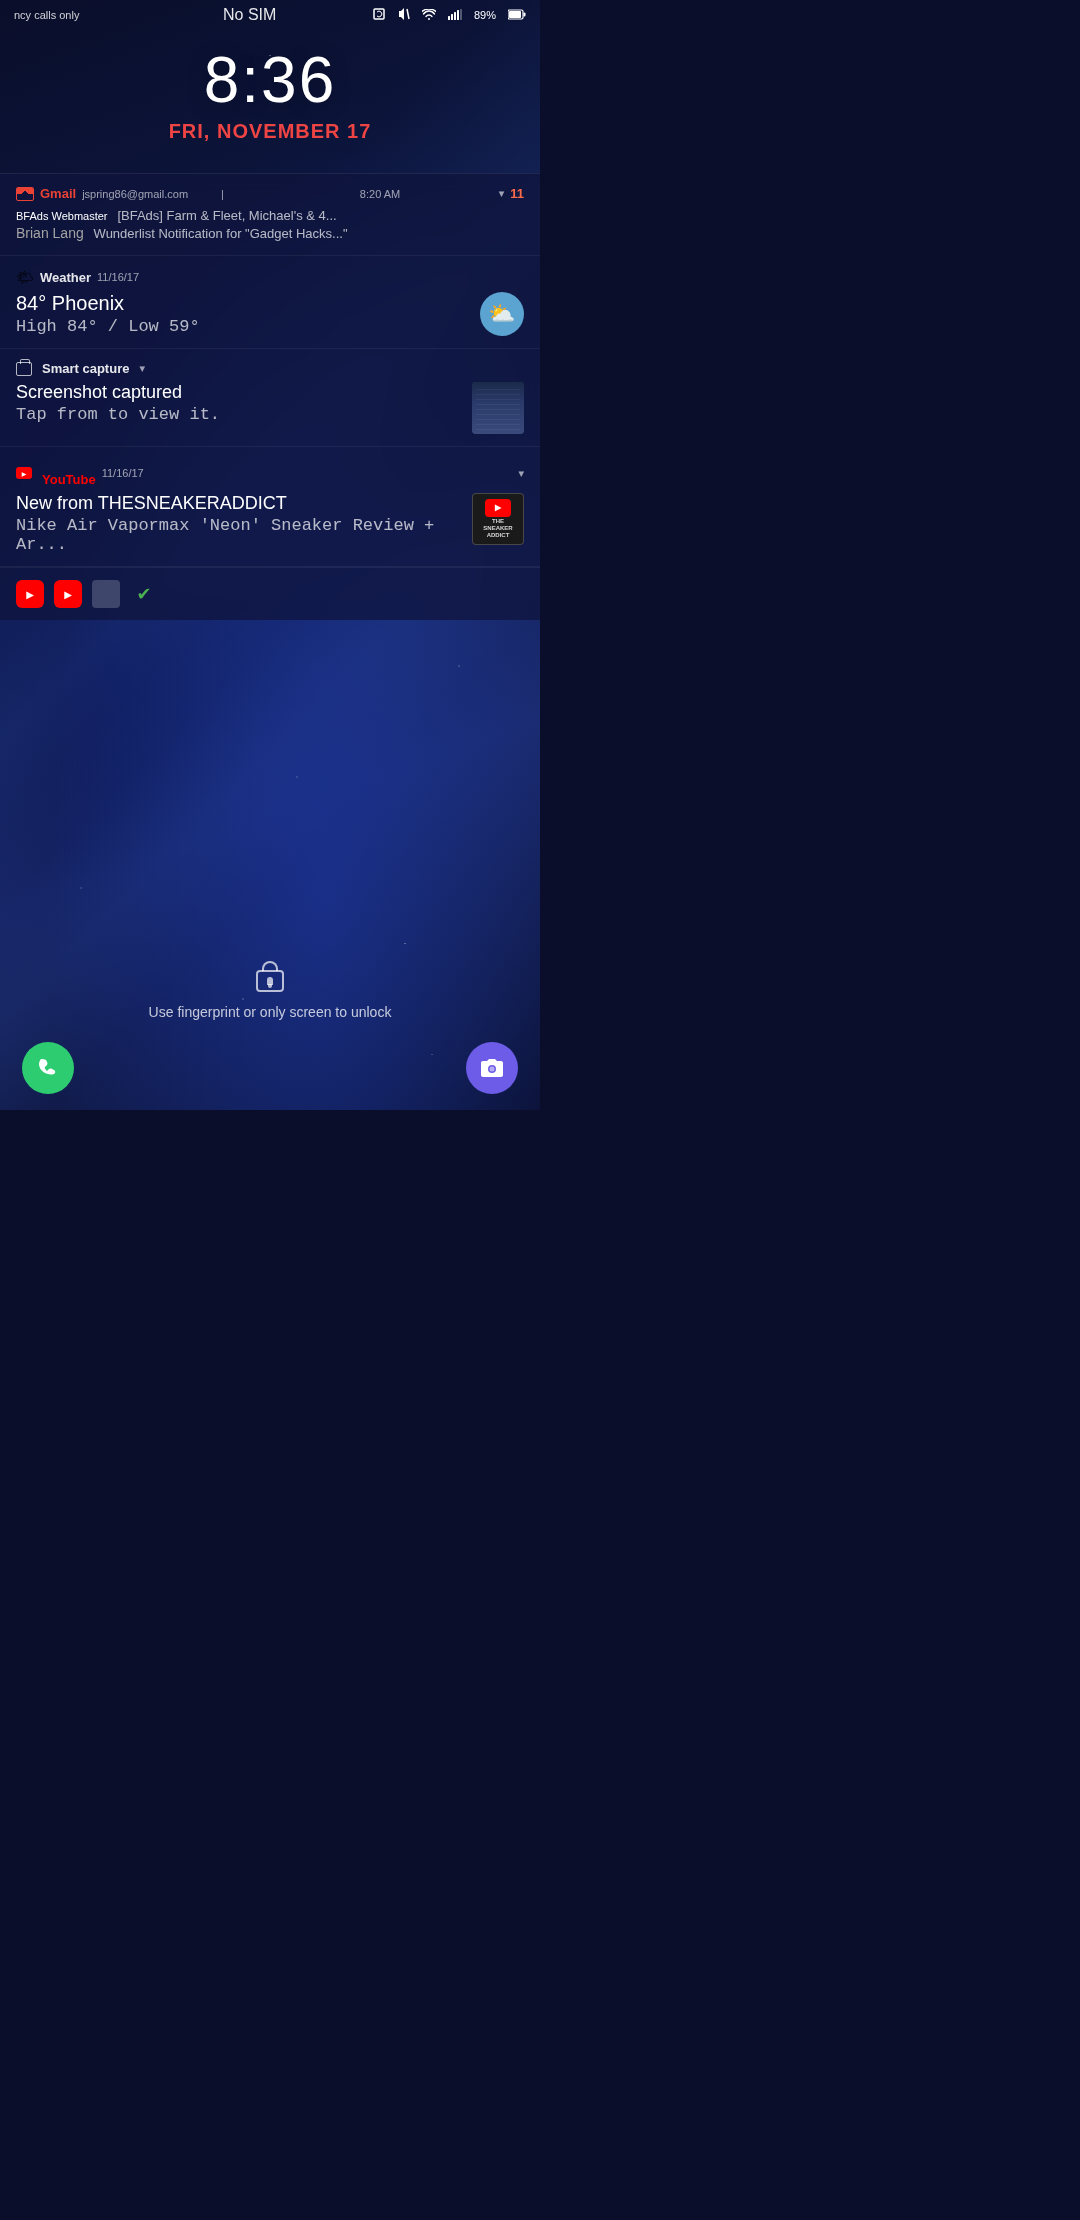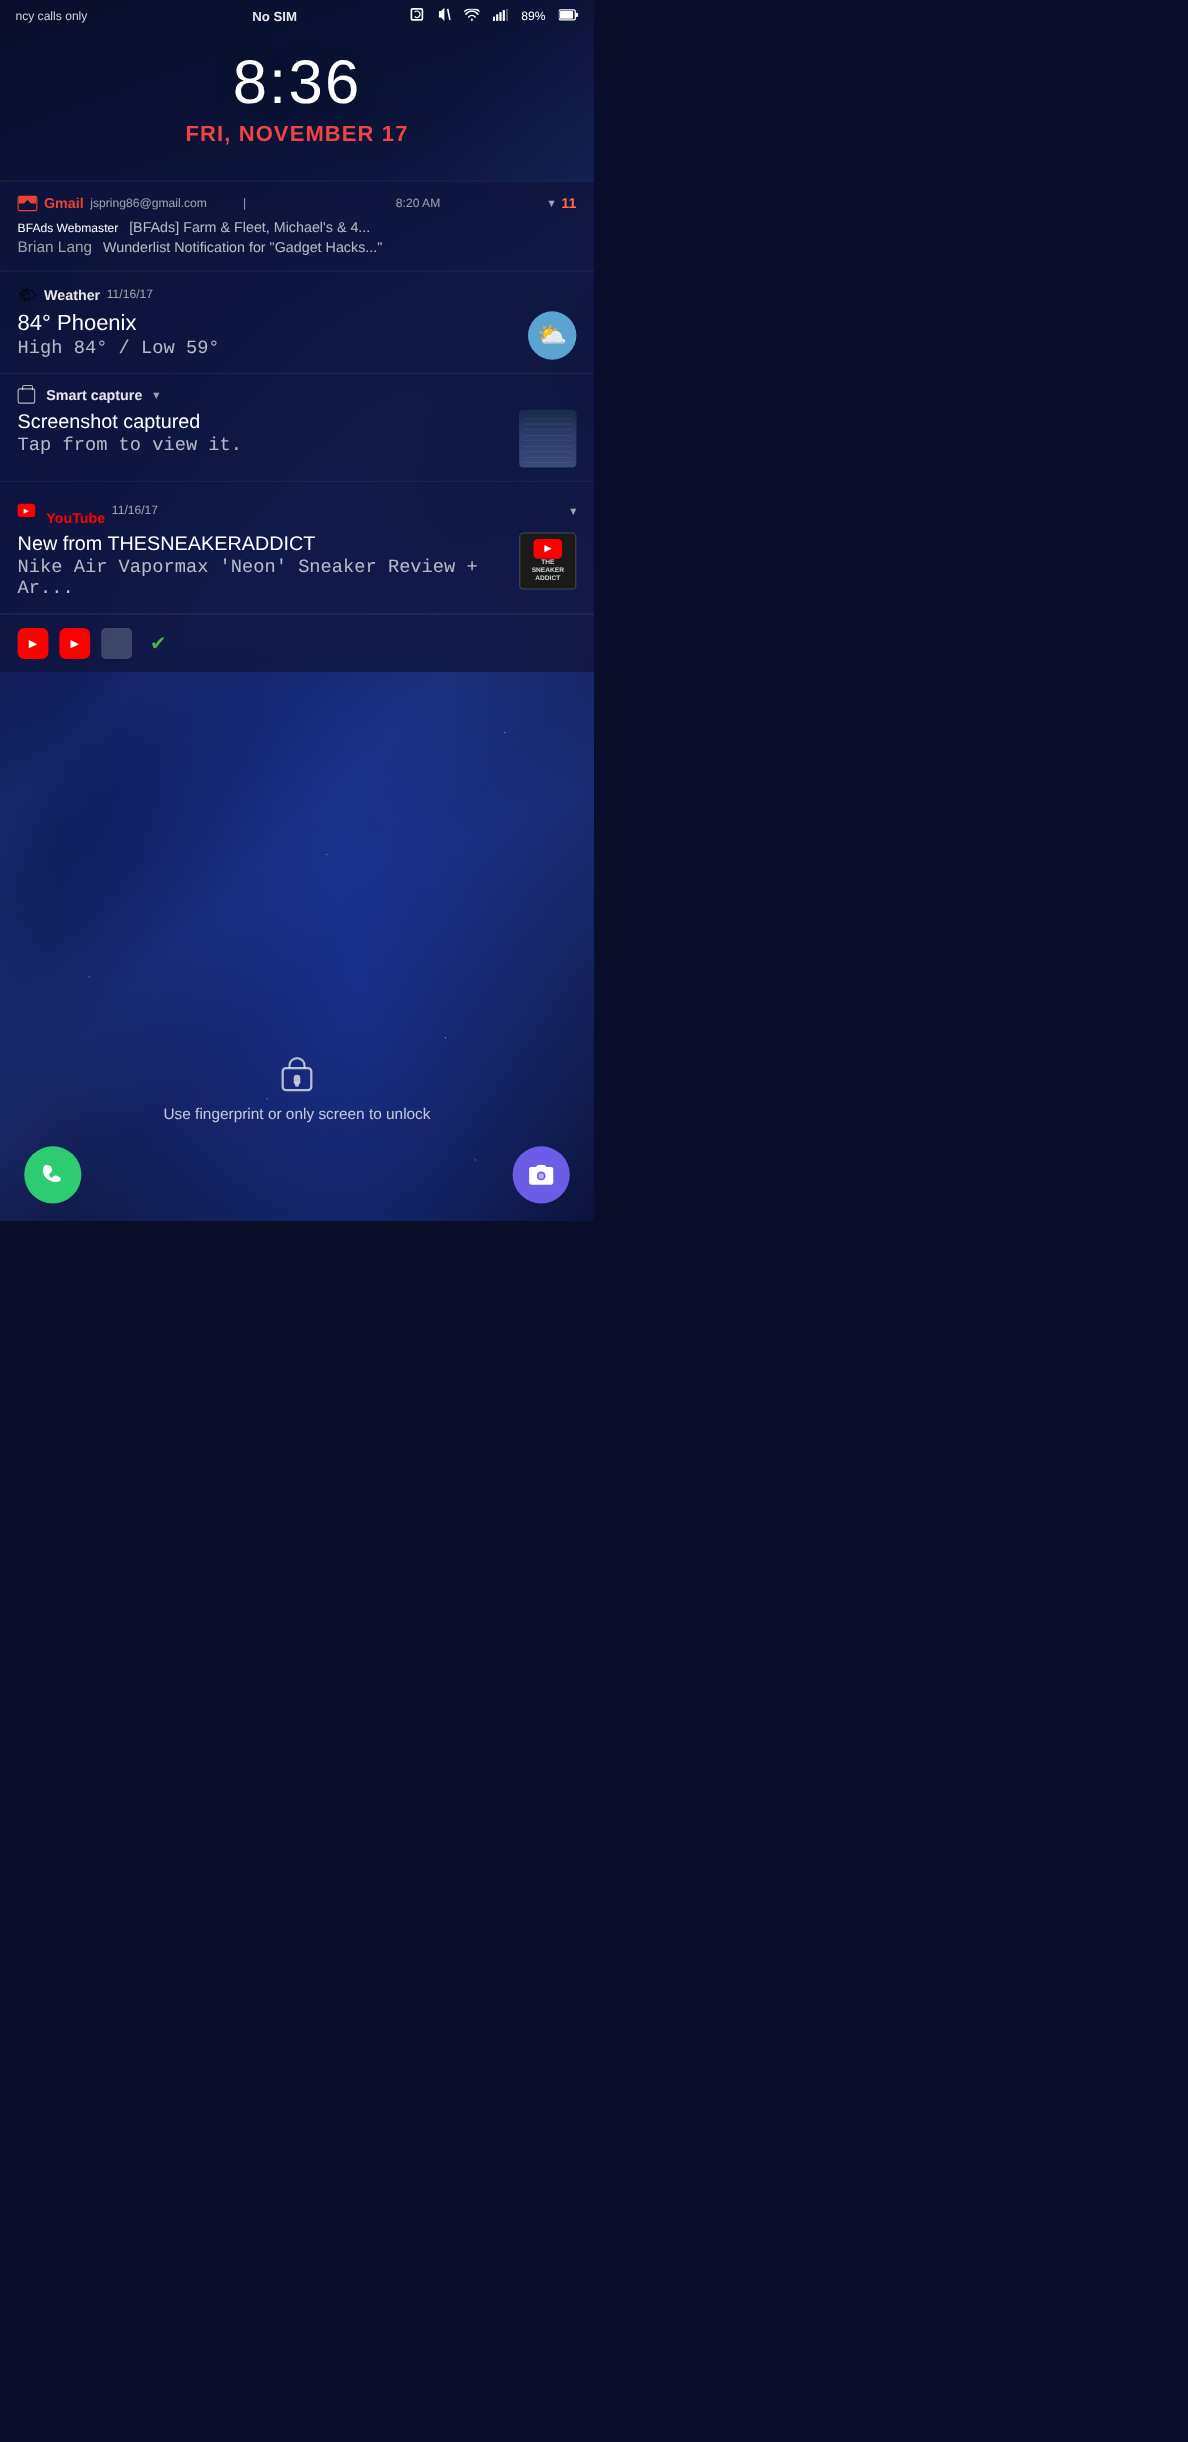"No SIM" .status-center { font-size: 12px -> 16px; font-weight: 700 -> 400 }
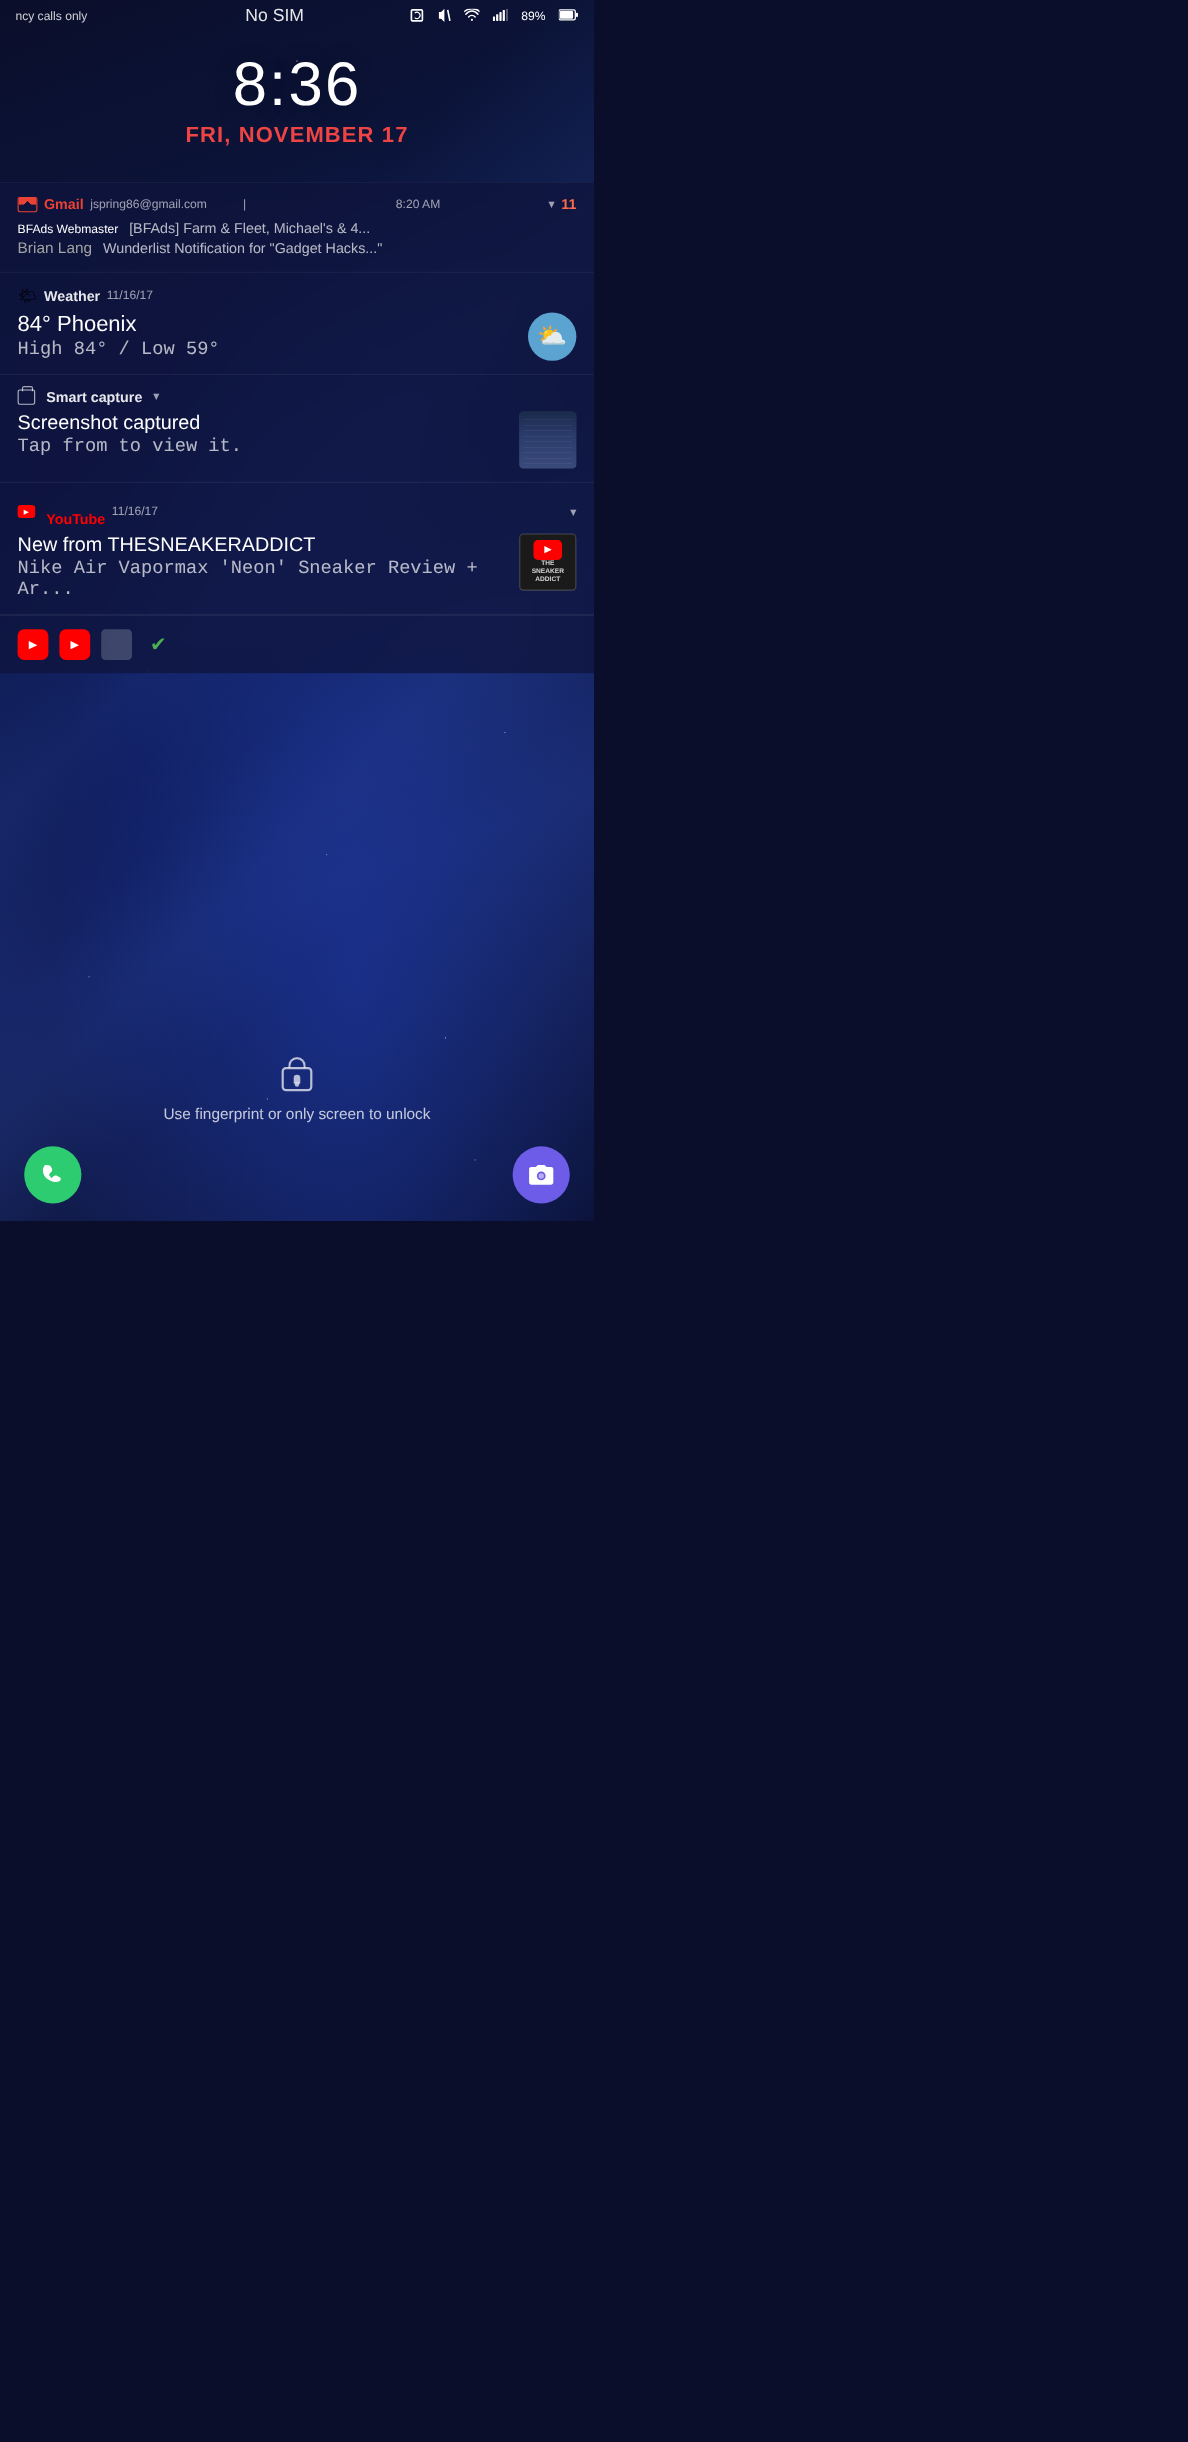"8:36" .clock-time { font-size: 56px -> 64px }
